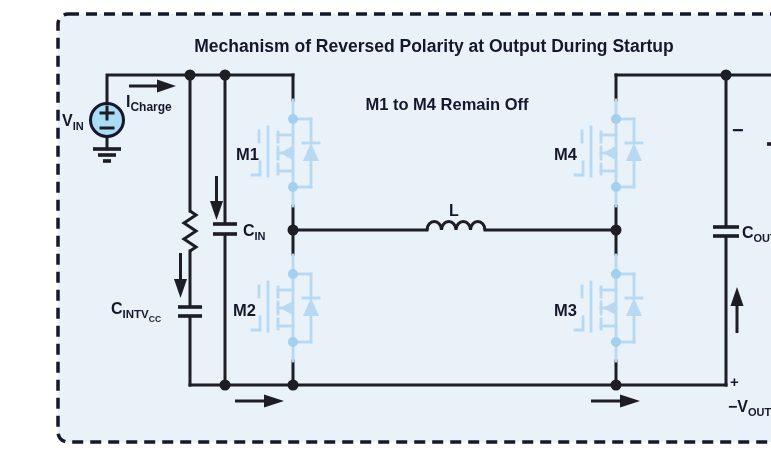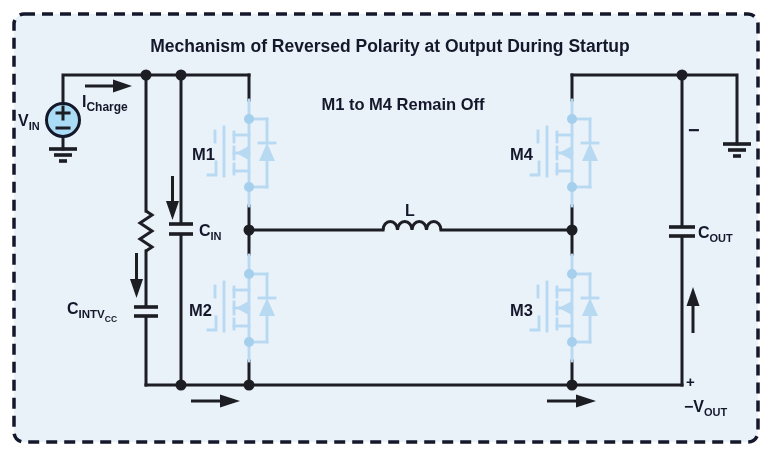"Mechanism of Reversed Polarity at" .fig-wrap { margin-left: none -> 44px }
